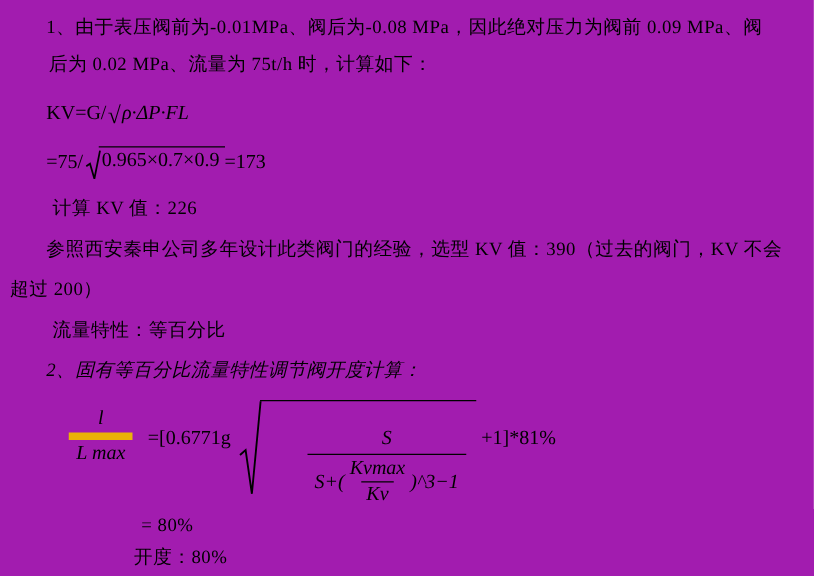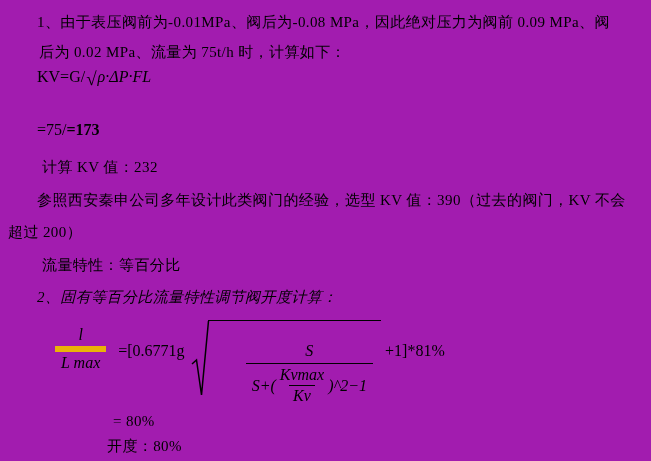"KV=G/" div.formula { top: 68px -> 82px }
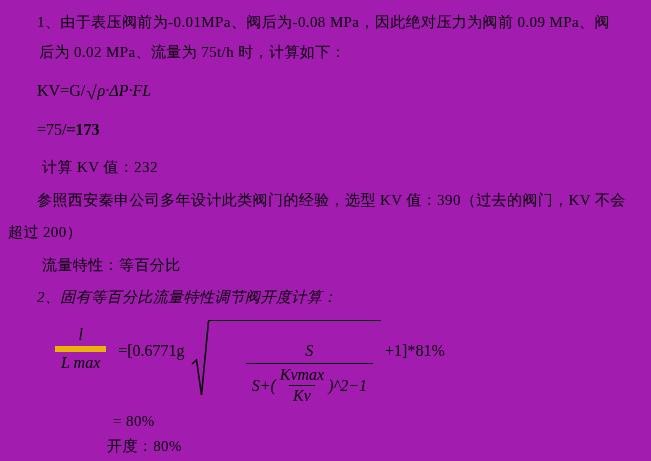"0.965×0.7×0.9" span.sqrt-s { html: none -> <span> <svg> <path></path> </svg> <span>0.965×0.7×0.9</span> </span> }
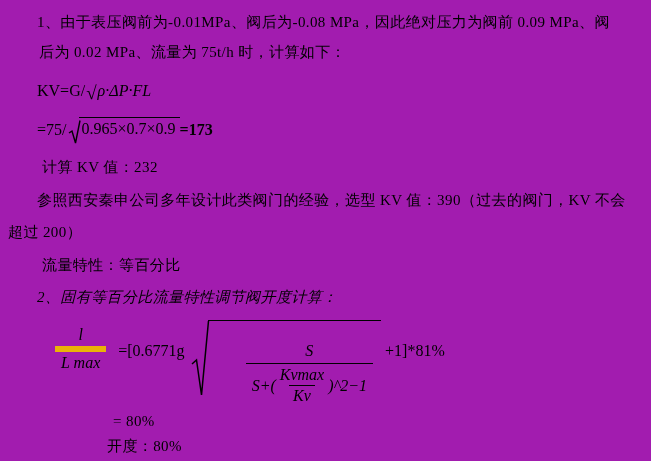"=173" span { font-weight: bold -> none }
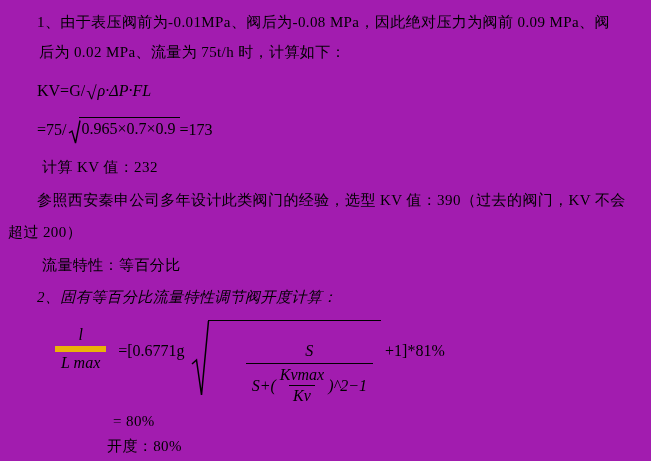"计算 KV 值：232" div.line { text: 232 -> 226 }
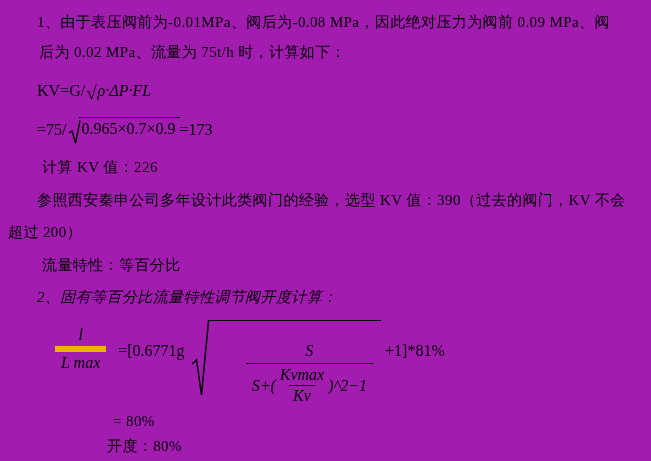")^2−1" span.it { text: 2 -> 3 }
